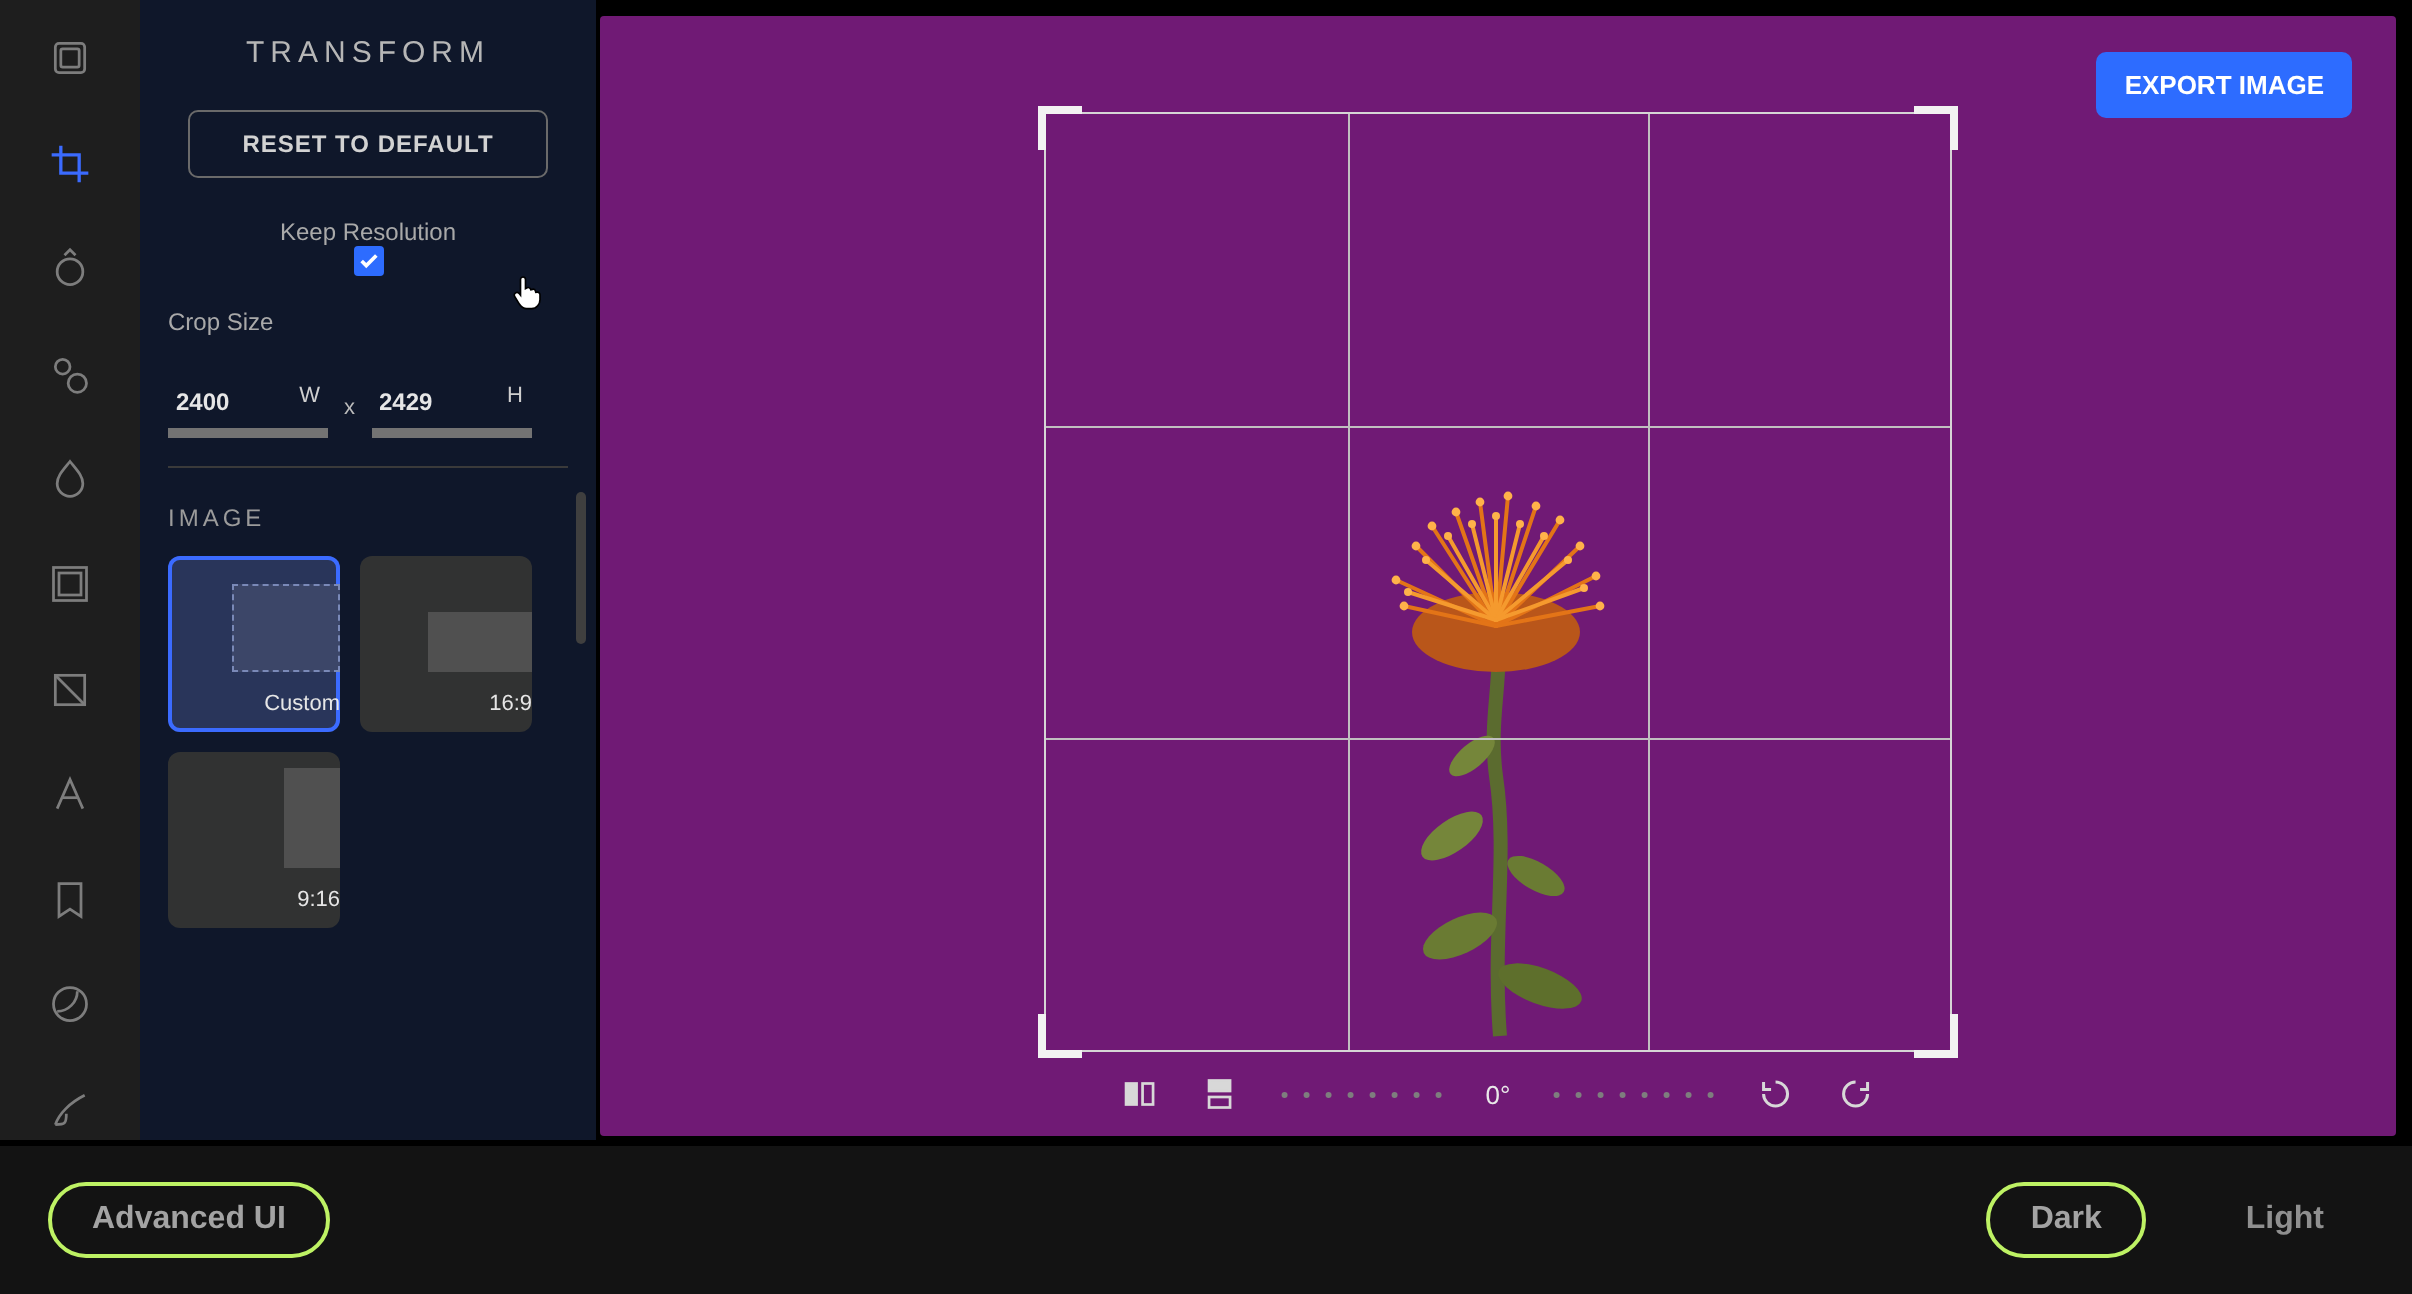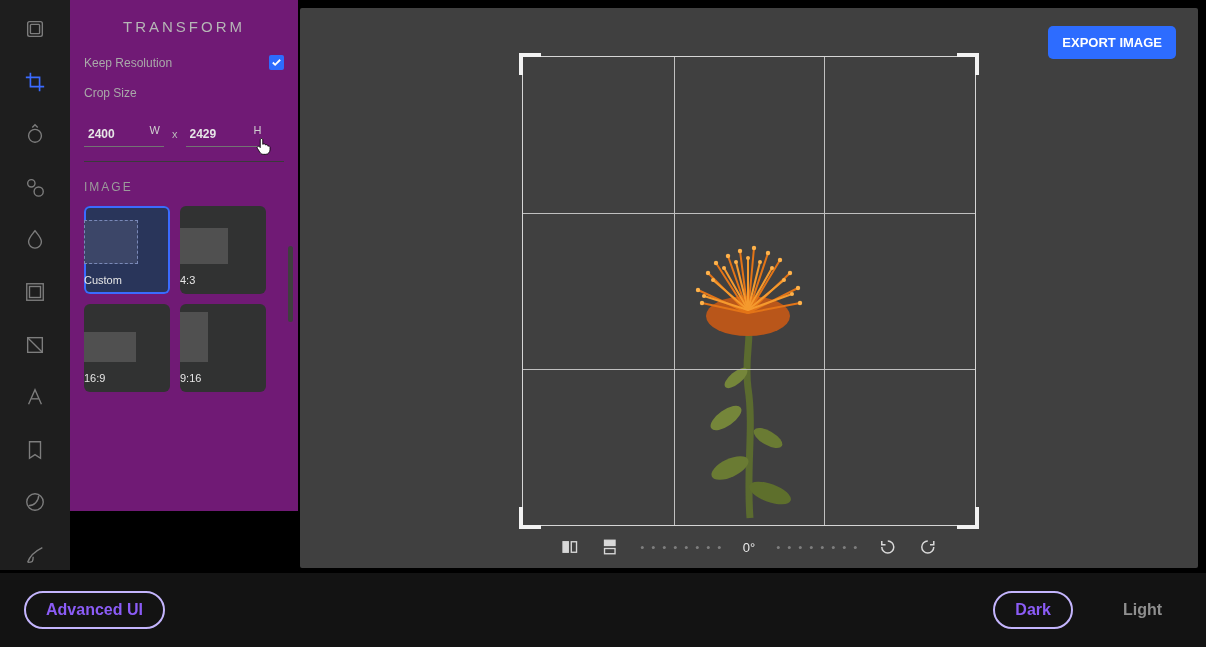"TRANSFORM" .sidebar { background: #701a75 -> #0f172a; height: 511px -> 570px }
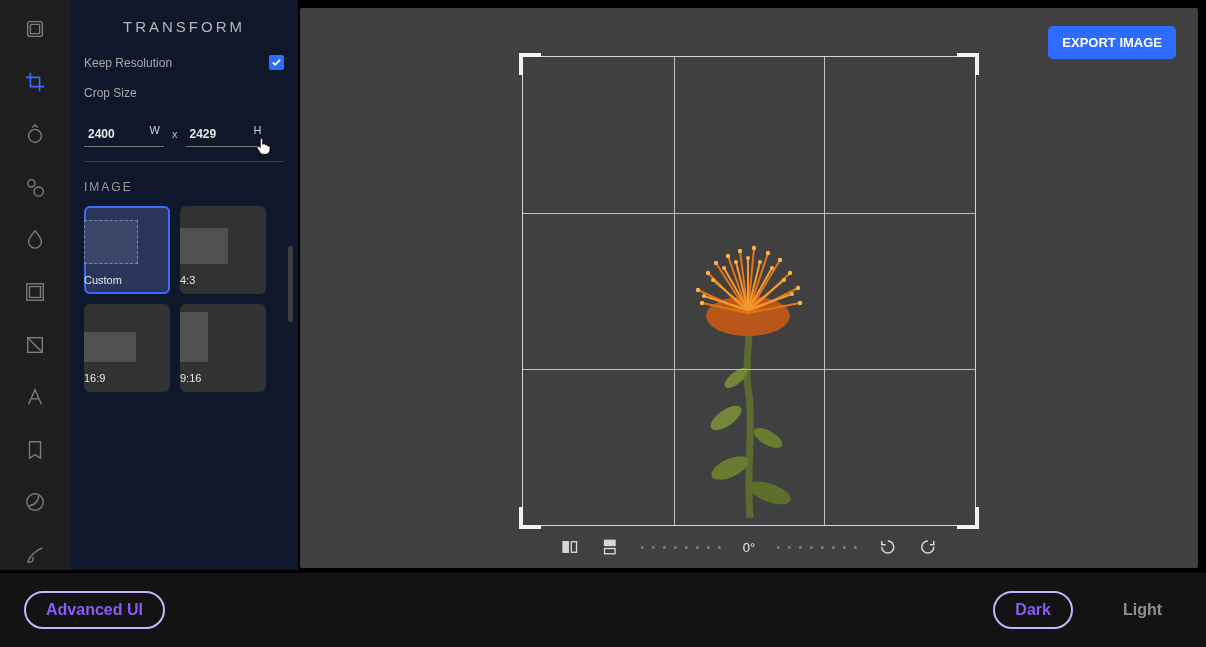"EXPORT IMAGE" .canvas-area { background: #404040 -> #701a75 }
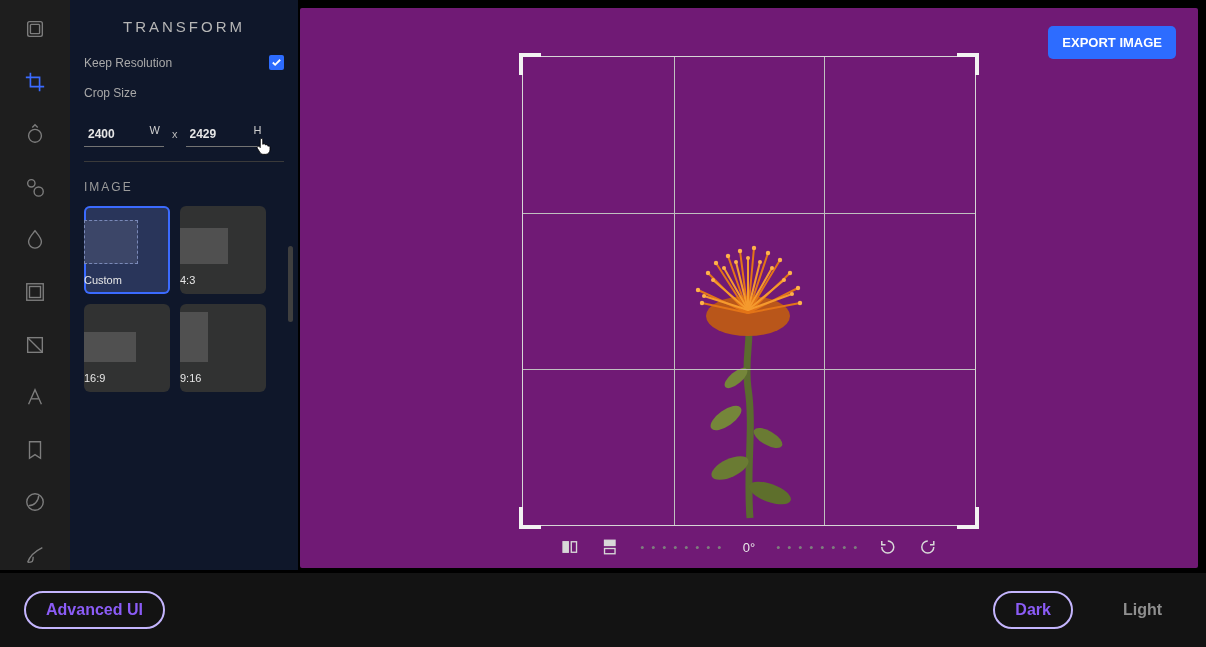"RESET TO DEFAULT" button.reset-btn { html: none -> <button>RESET TO DEFAULT</button> }
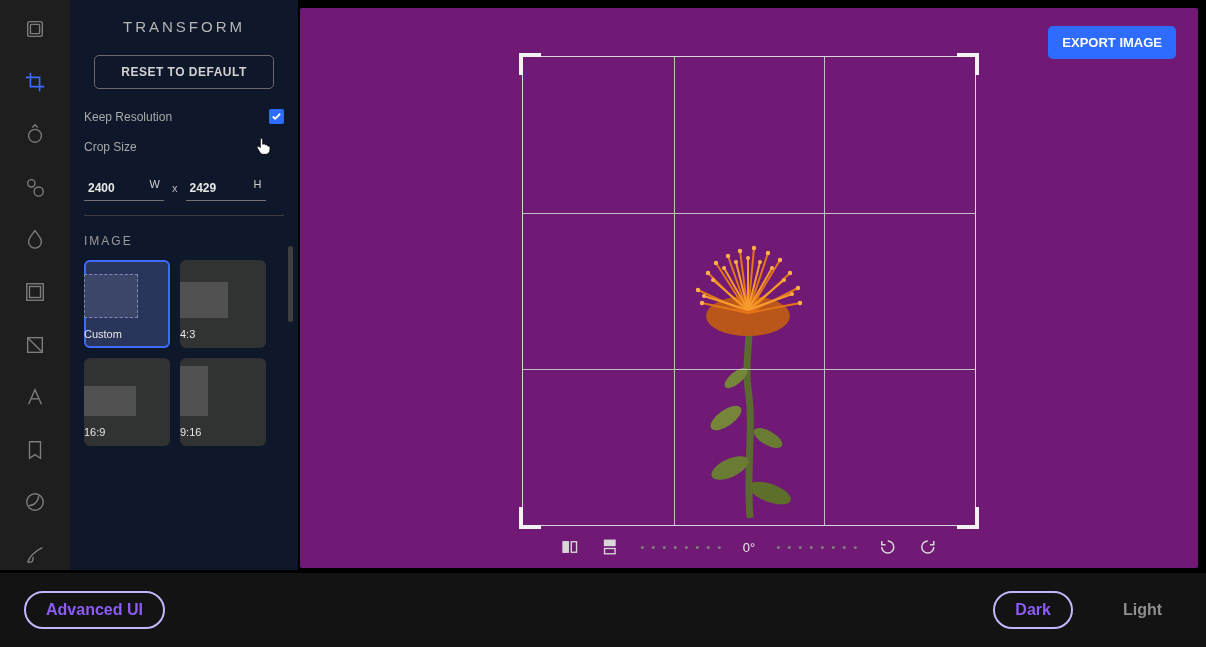"Keep Resolution" .row { flex-direction: none -> column }
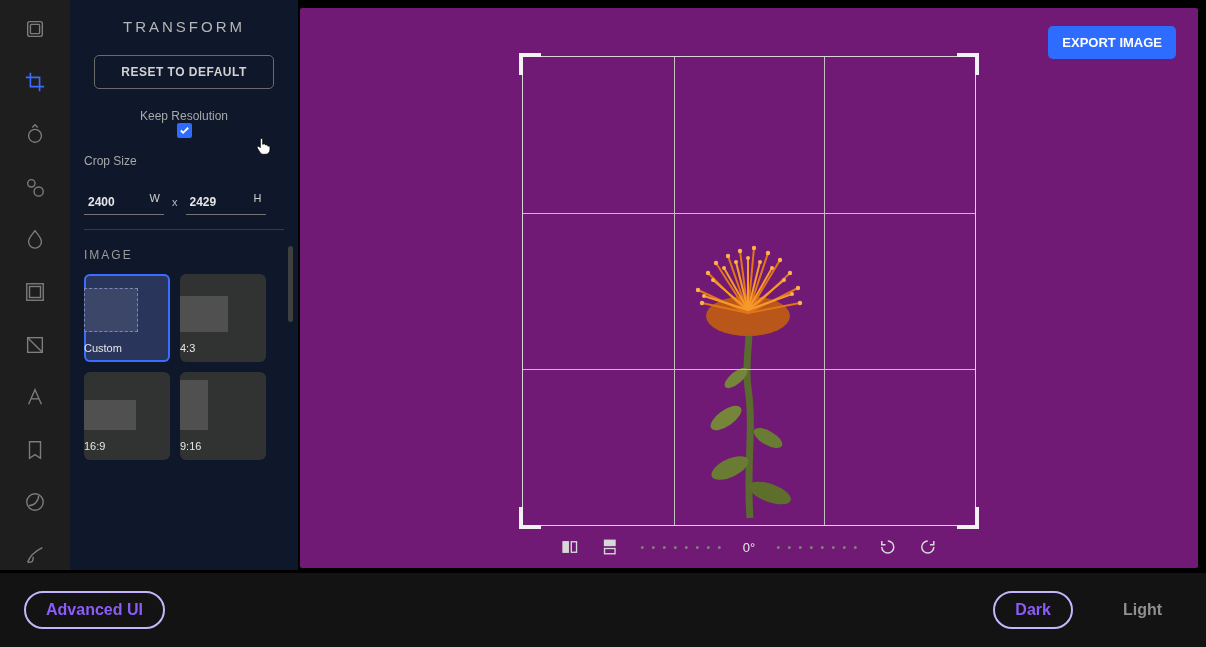"2400" .dim-wrap { border-bottom: 1px solid #737373 -> 5px solid #737373 }
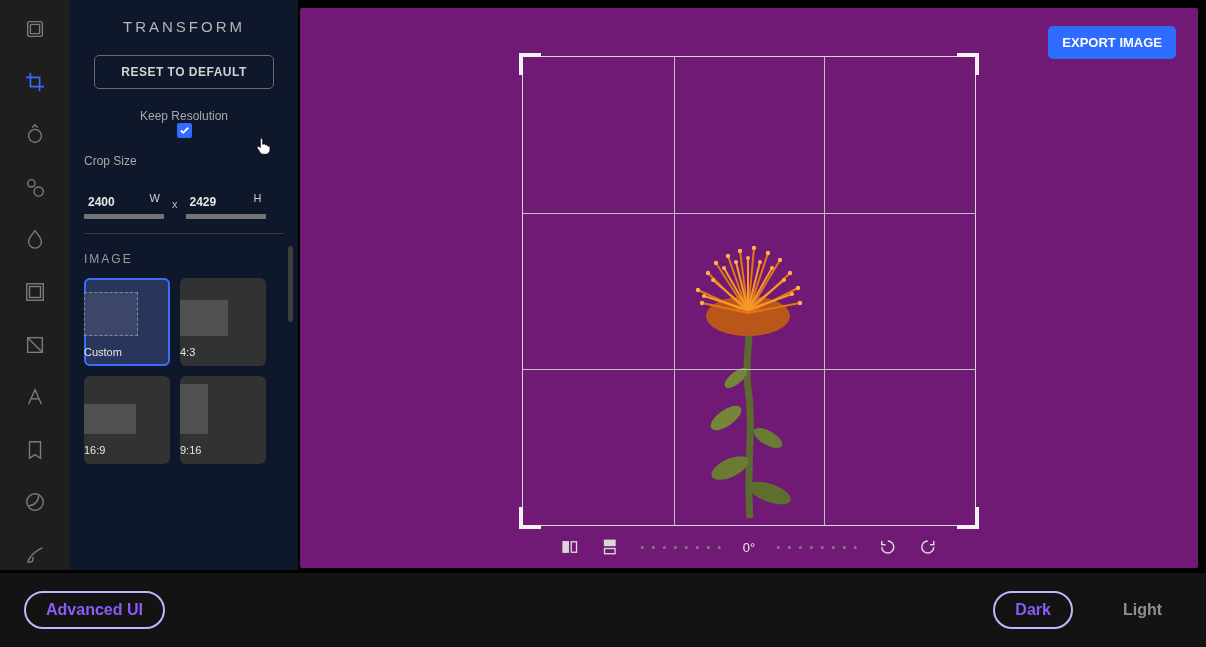"Custom" .preset { align-items: flex-start -> flex-end }
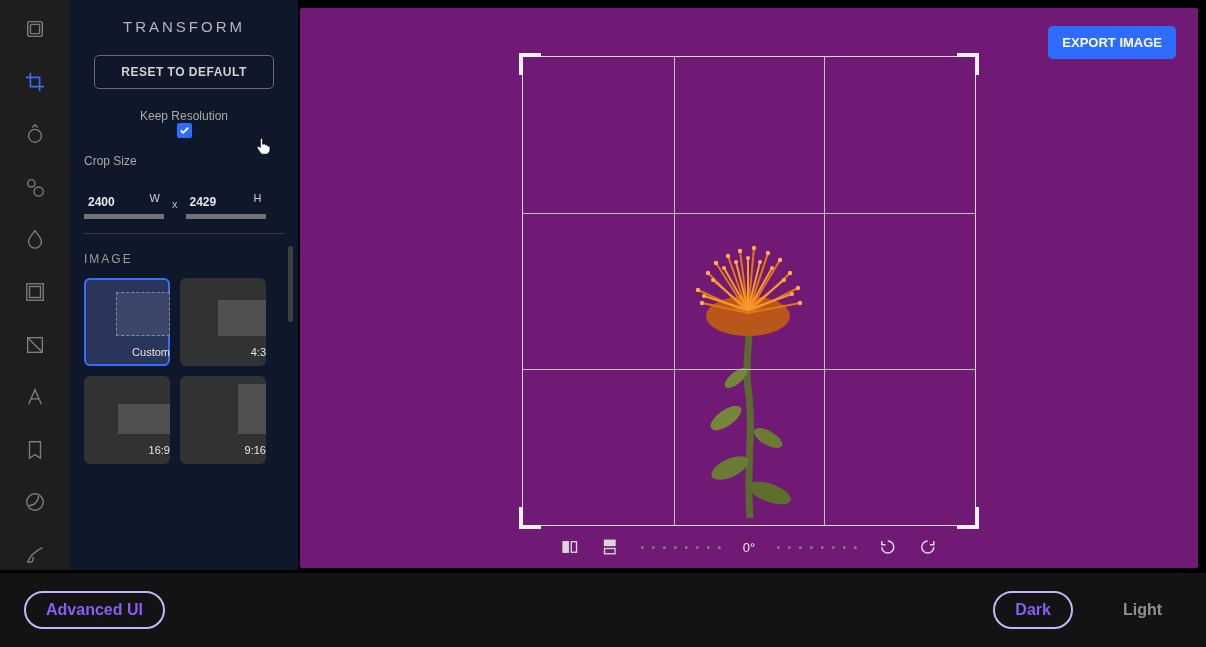"4:3" div.preset { html: <div> <div></div> <span>4:3</span> </div> -> none }
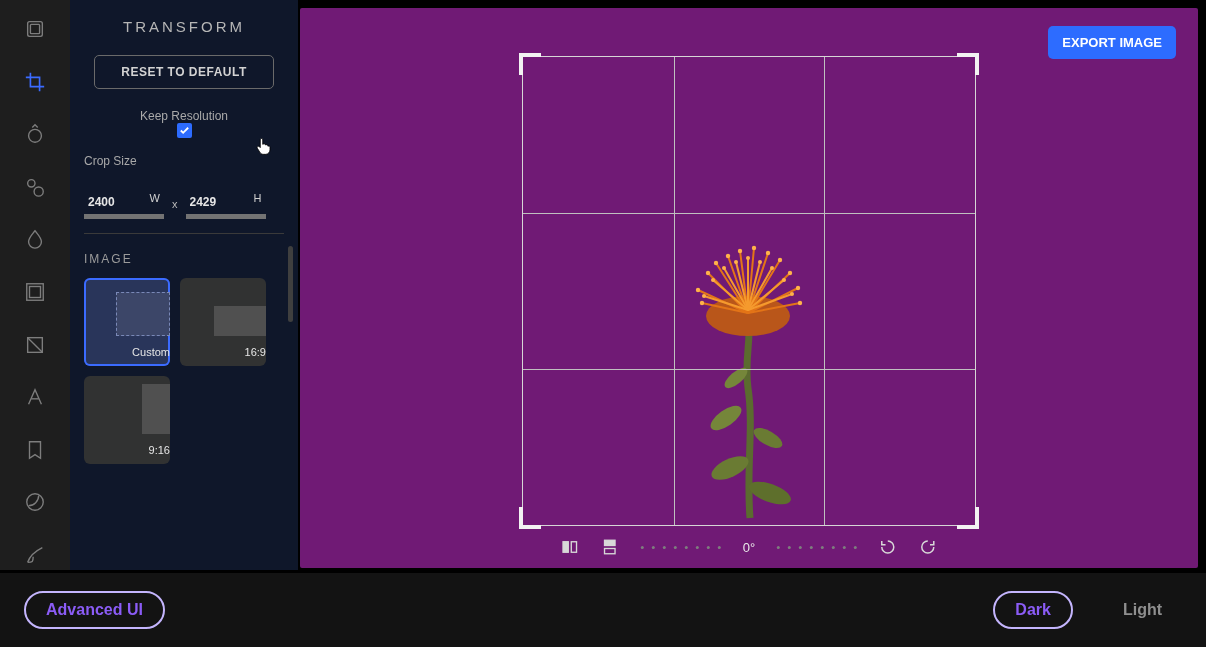"Advanced UI" .pill.active-orange { border: 2px solid #c4b5fd -> 2px solid #bef264; color: #8b5cf6 -> #a3a3a3 }
